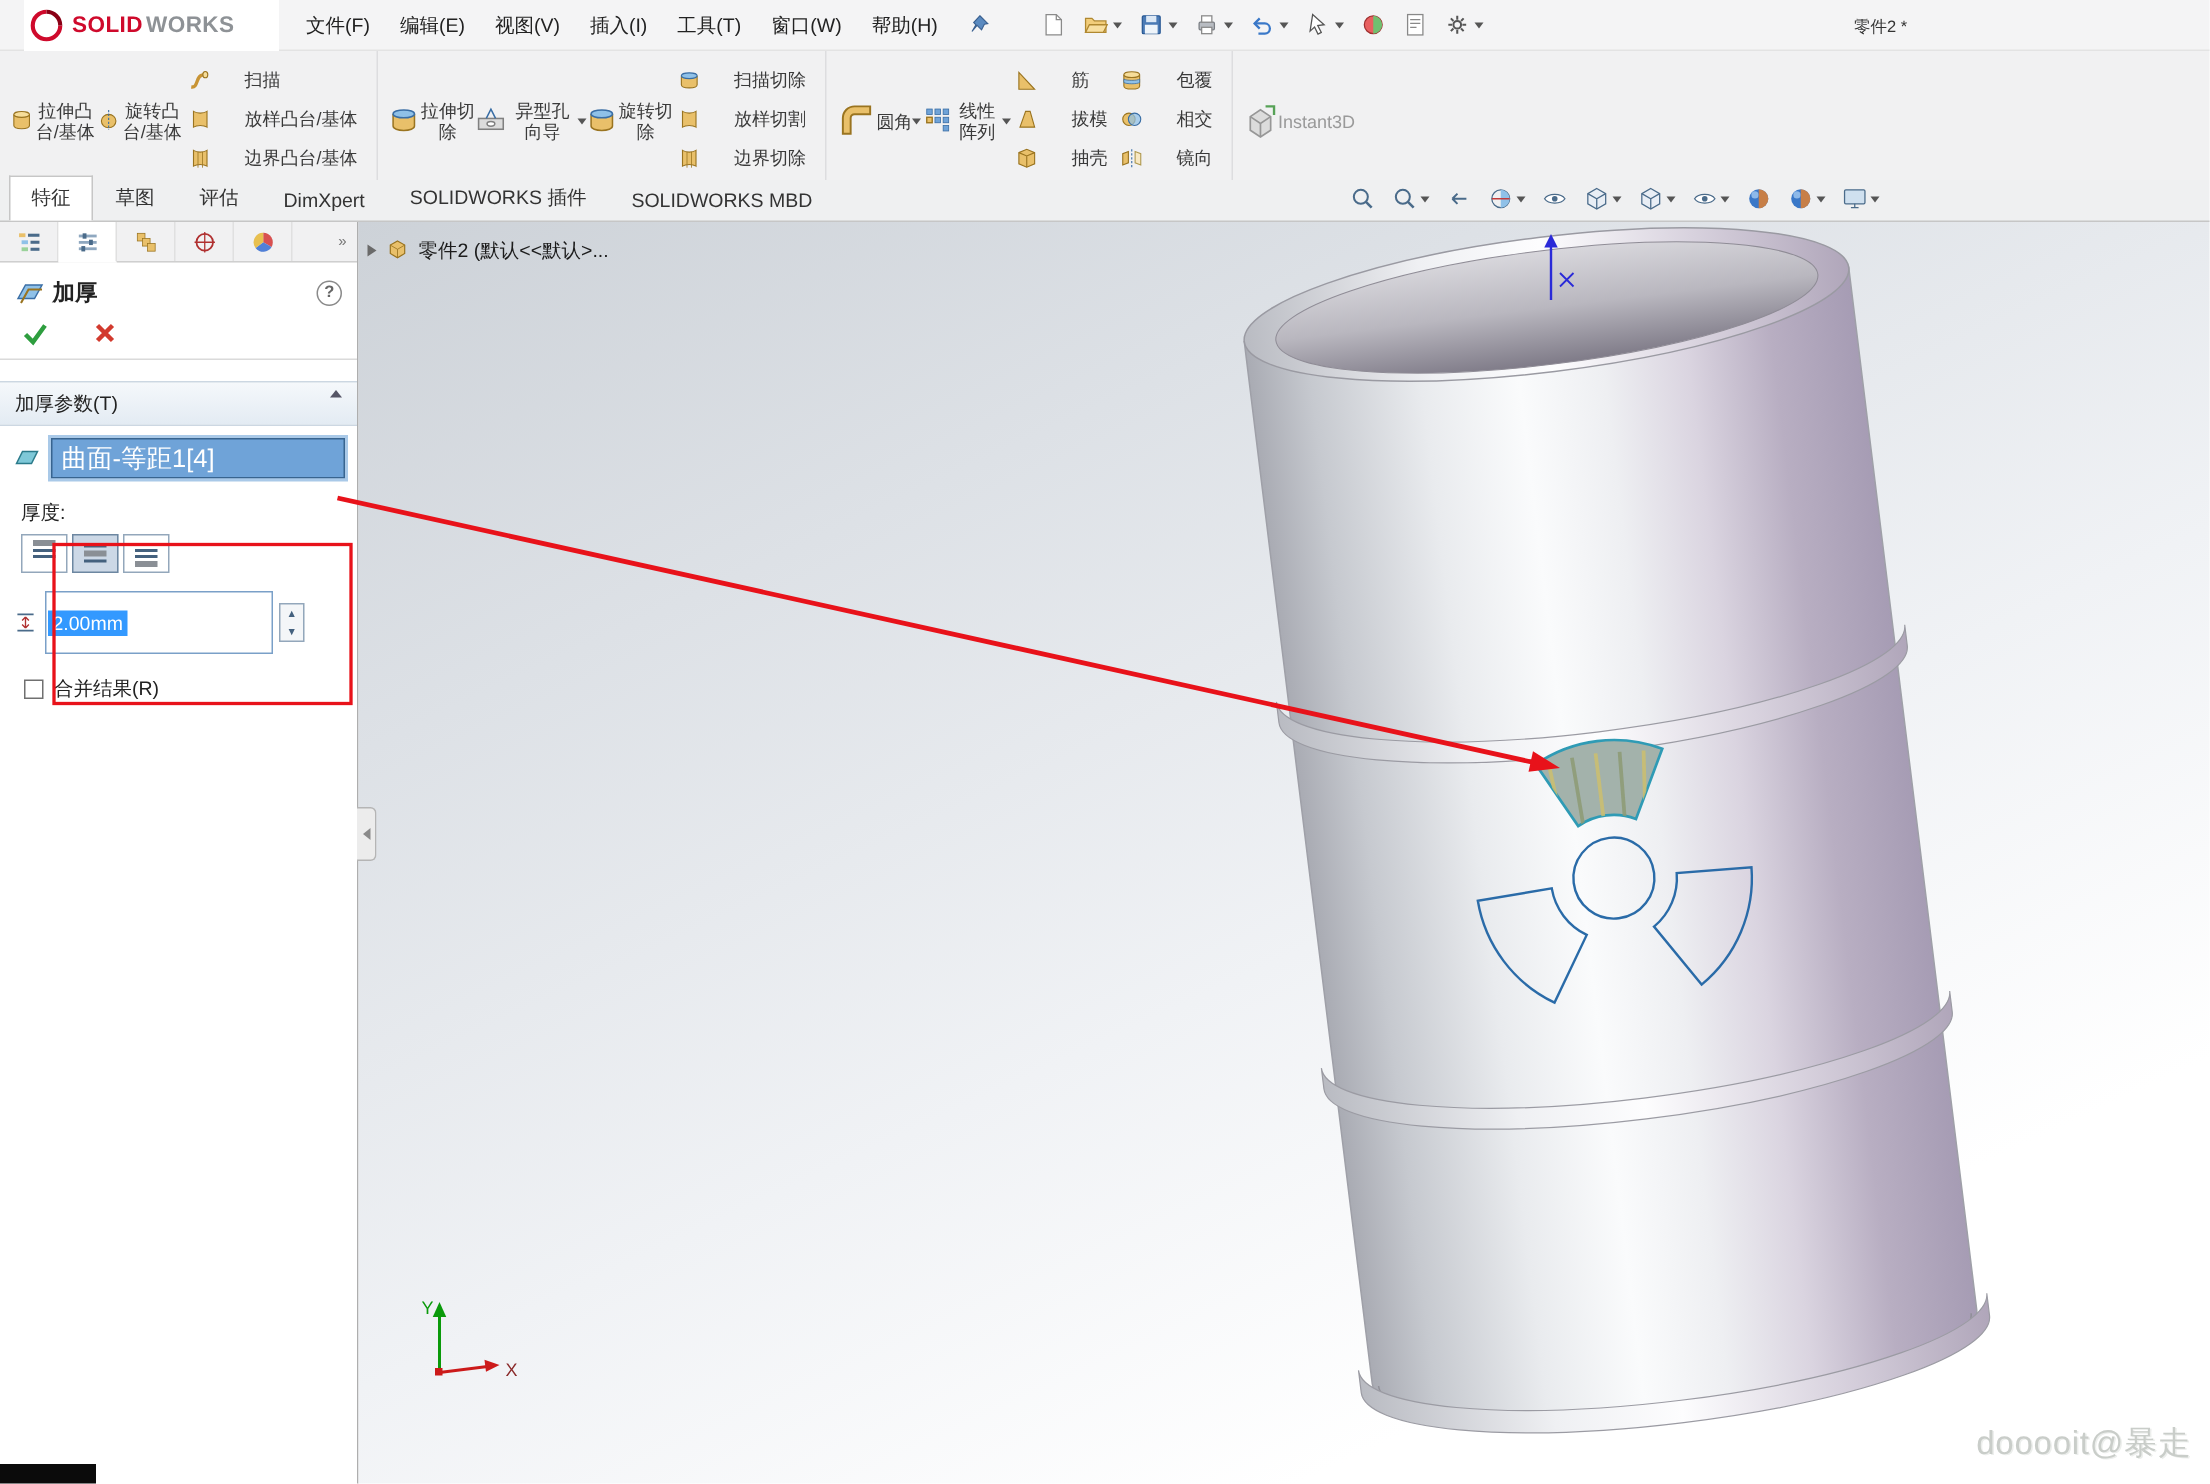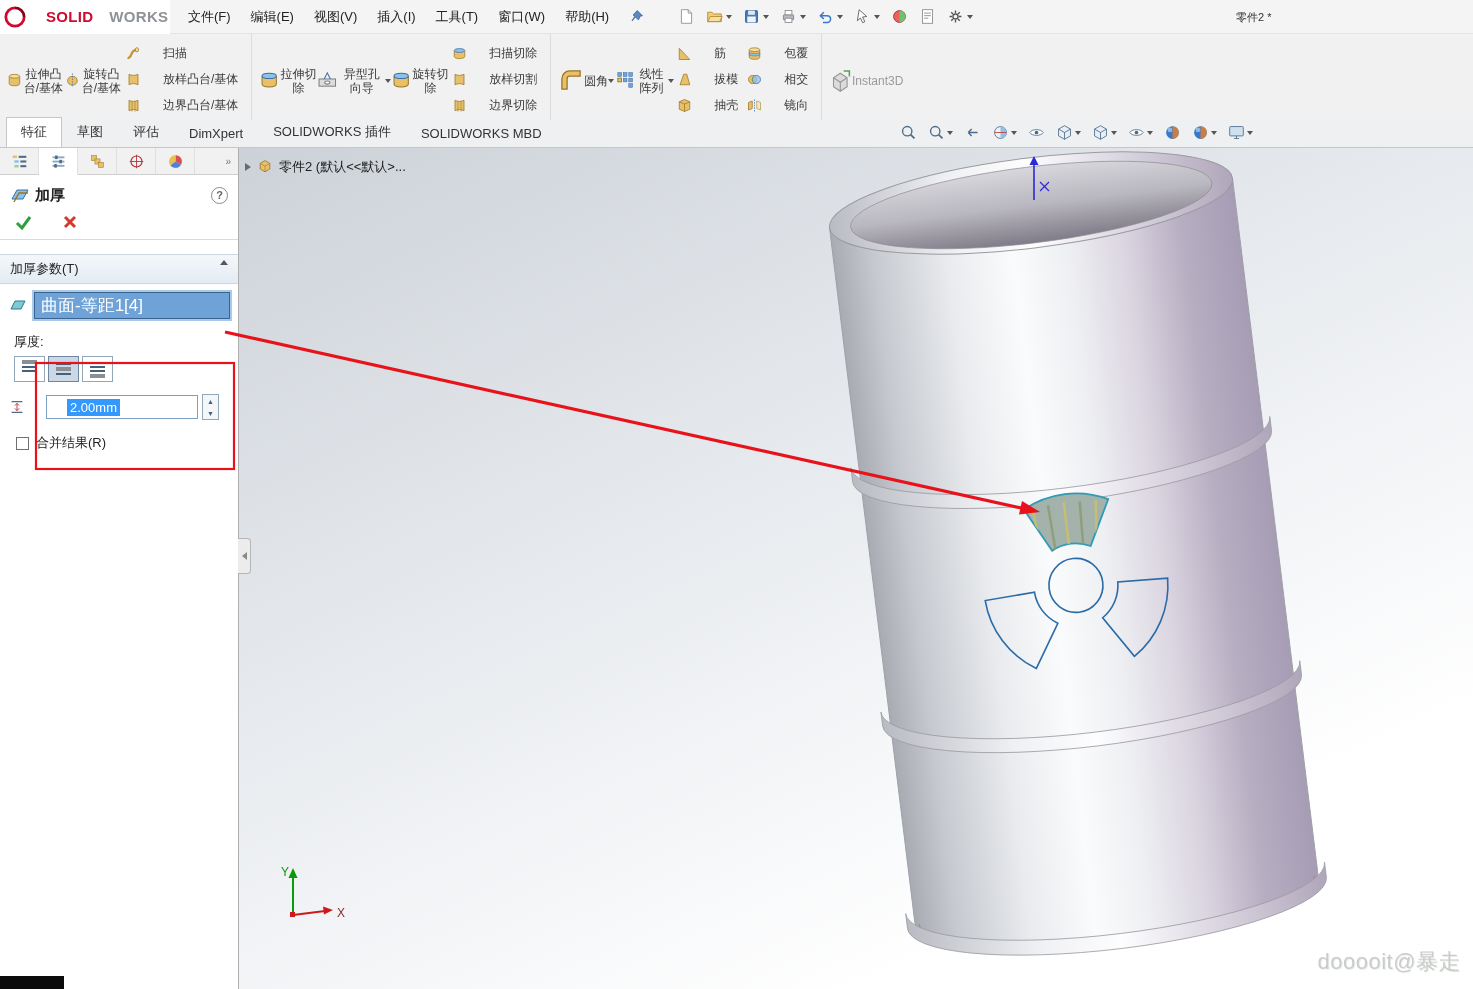"SOLID" .logo { gap: 20px -> 6px; margin-left: none -> 16px }
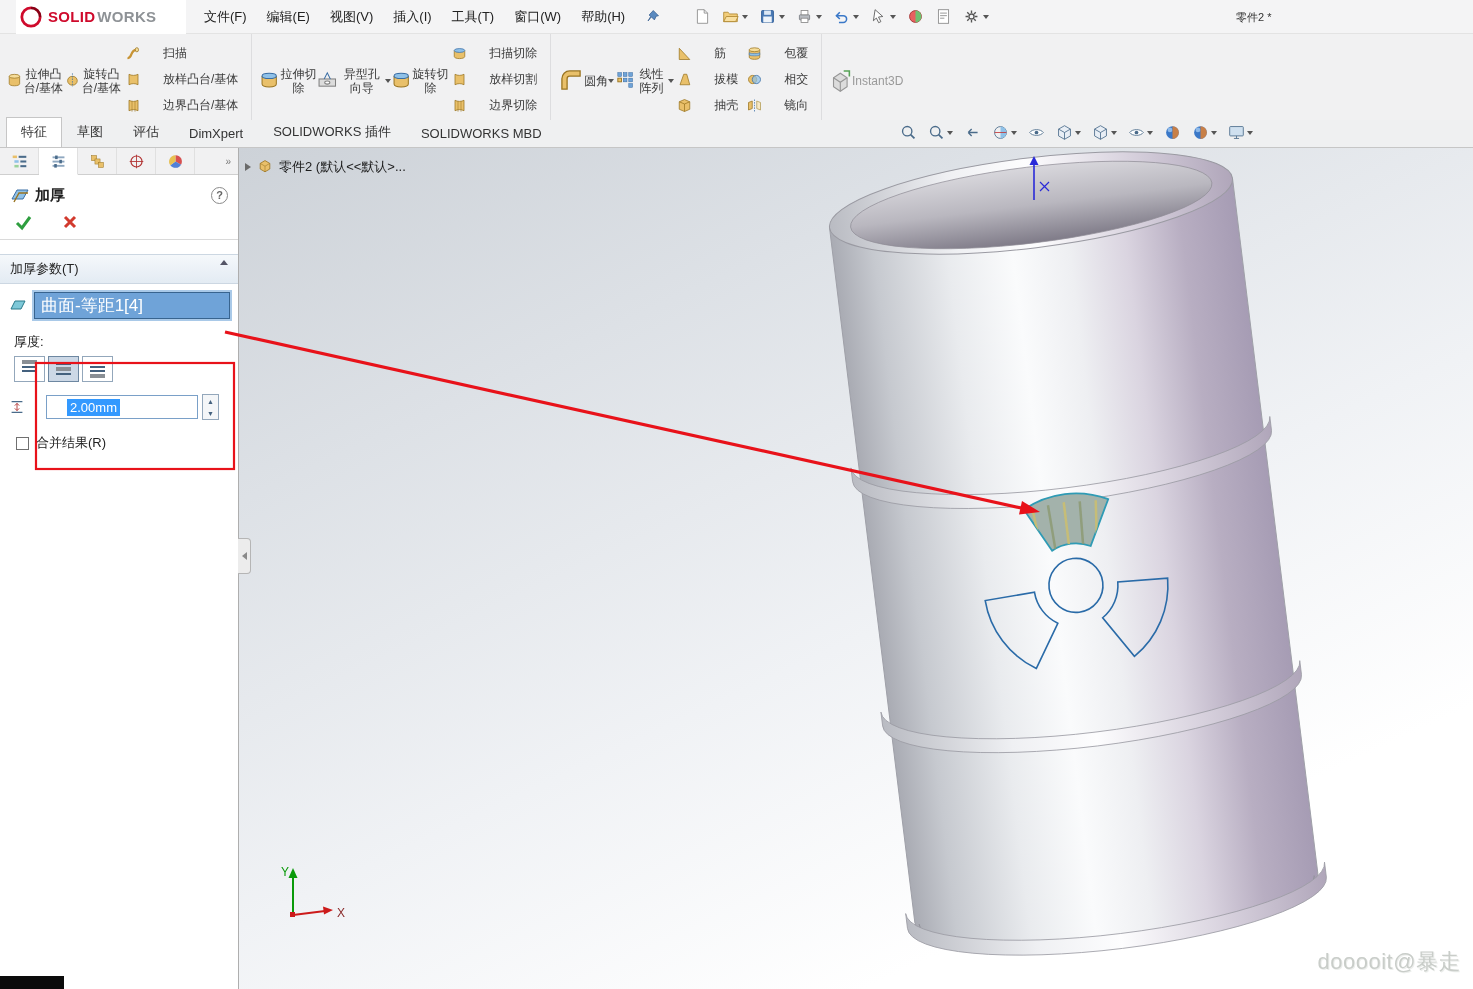"2.00mm" .val-input { height: 24px -> 42px; margin-left: 16px -> none; padding-left: 20px -> 1px }
